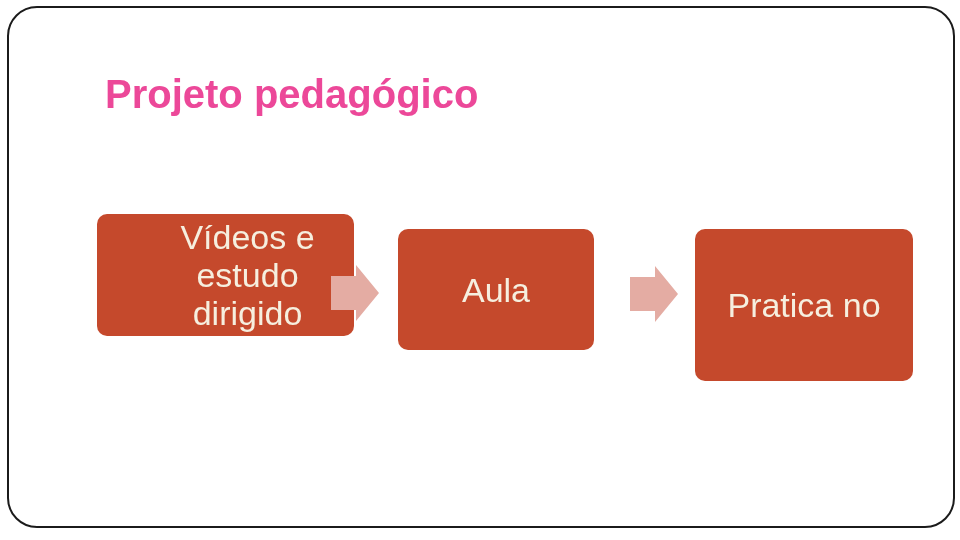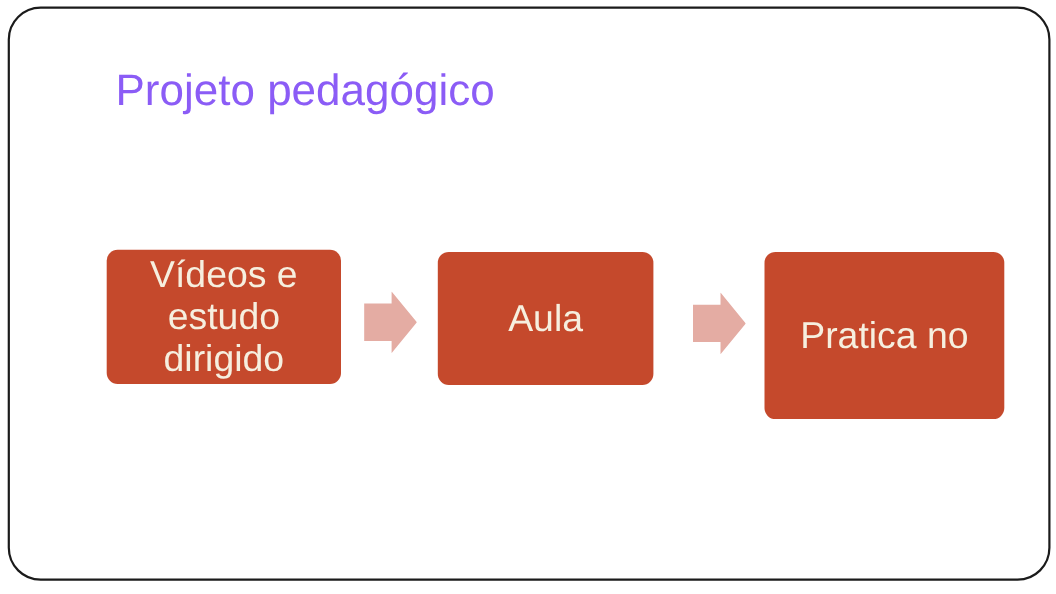"Projeto pedagógico" .slide-title { color: #8b5cf6 -> #ec4899; font-weight: 400 -> 700; top: 60px -> 72px }
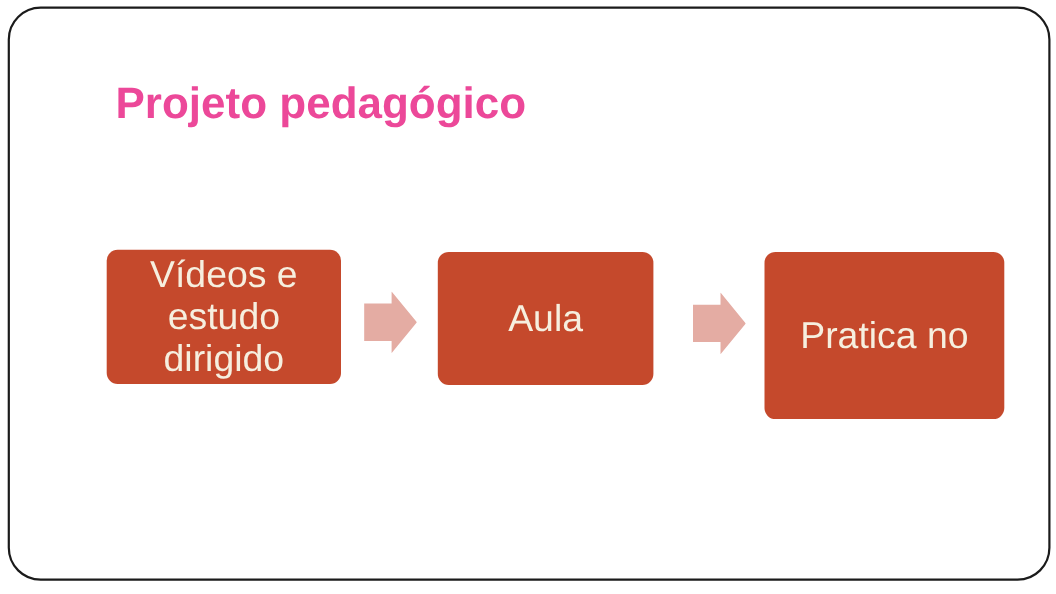"Vídeos e" .box-1 { padding-left: none -> 44px; top: 227px -> 214px }
